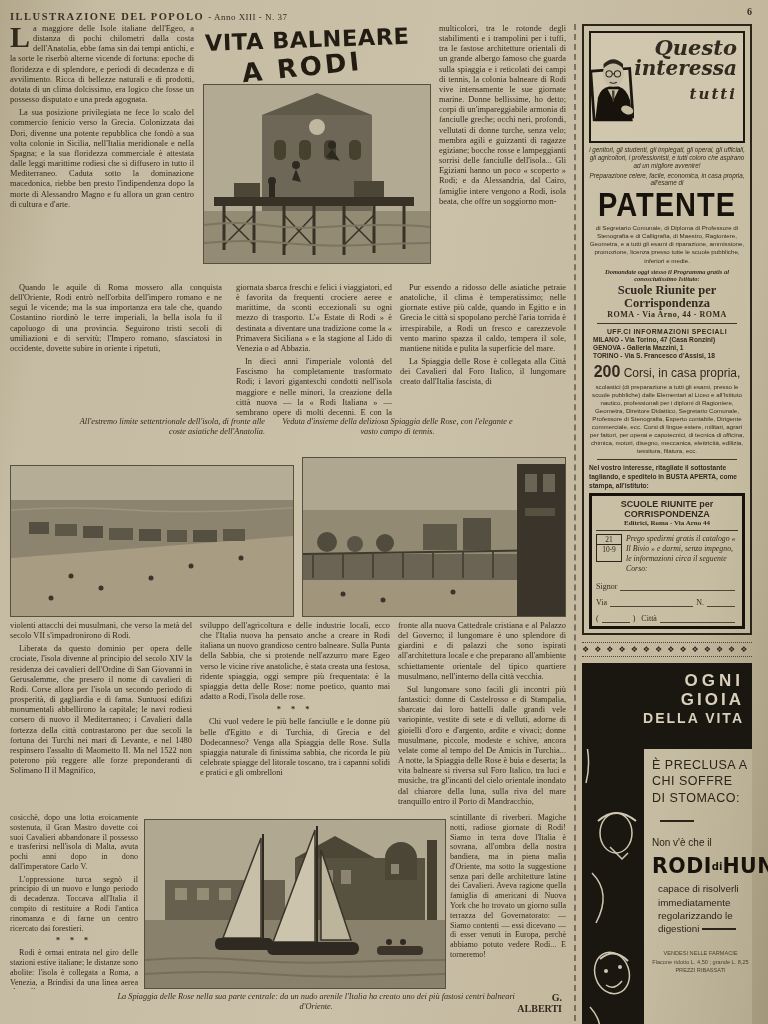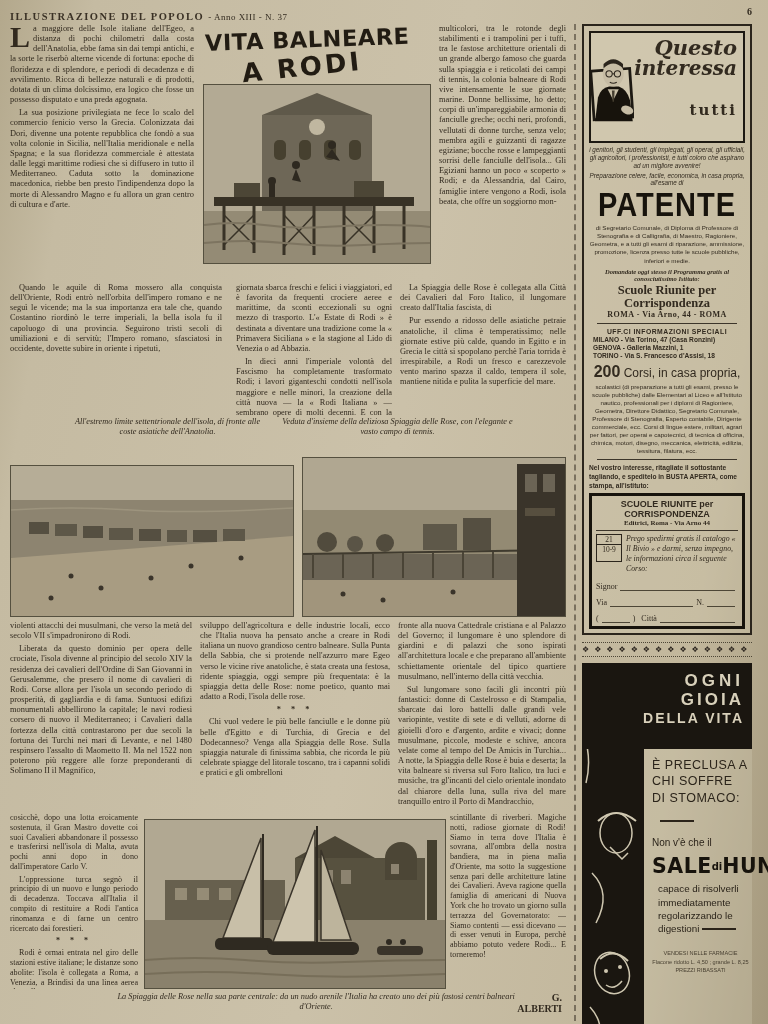"tutti" .qi3 { font-style: none -> italic; margin-top: 22px -> 6px }
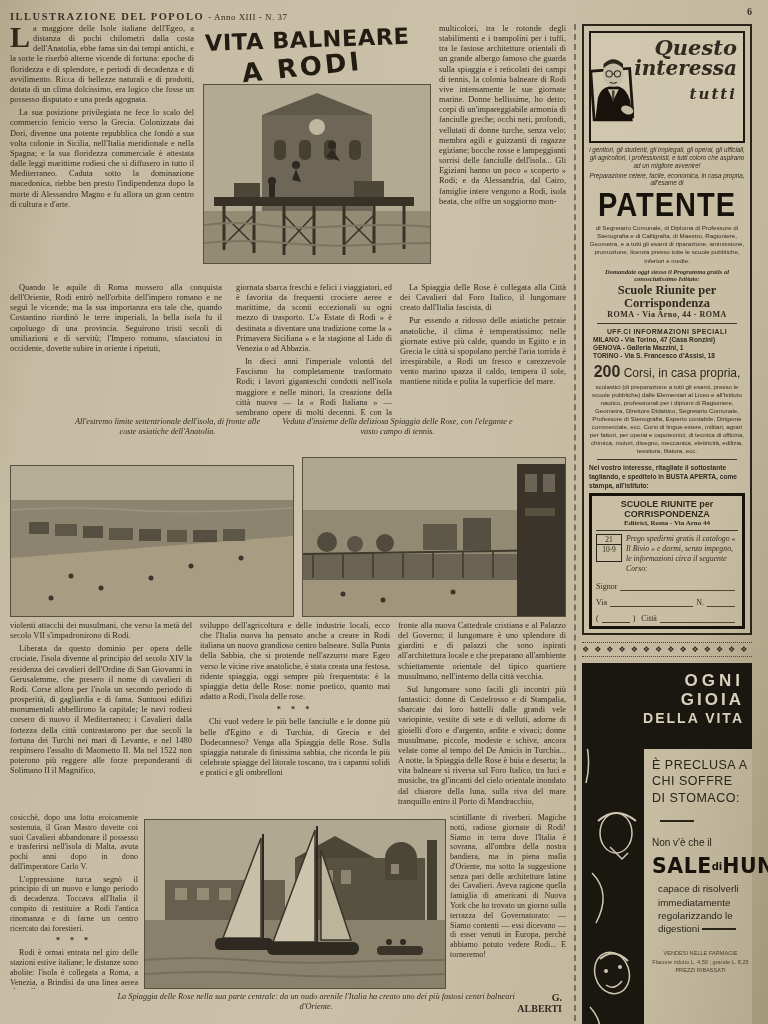"La Spiaggia delle Rose è" p { order: before "Pur essendo a ridosso delle" -> after "Pur essendo a ridosso delle" }
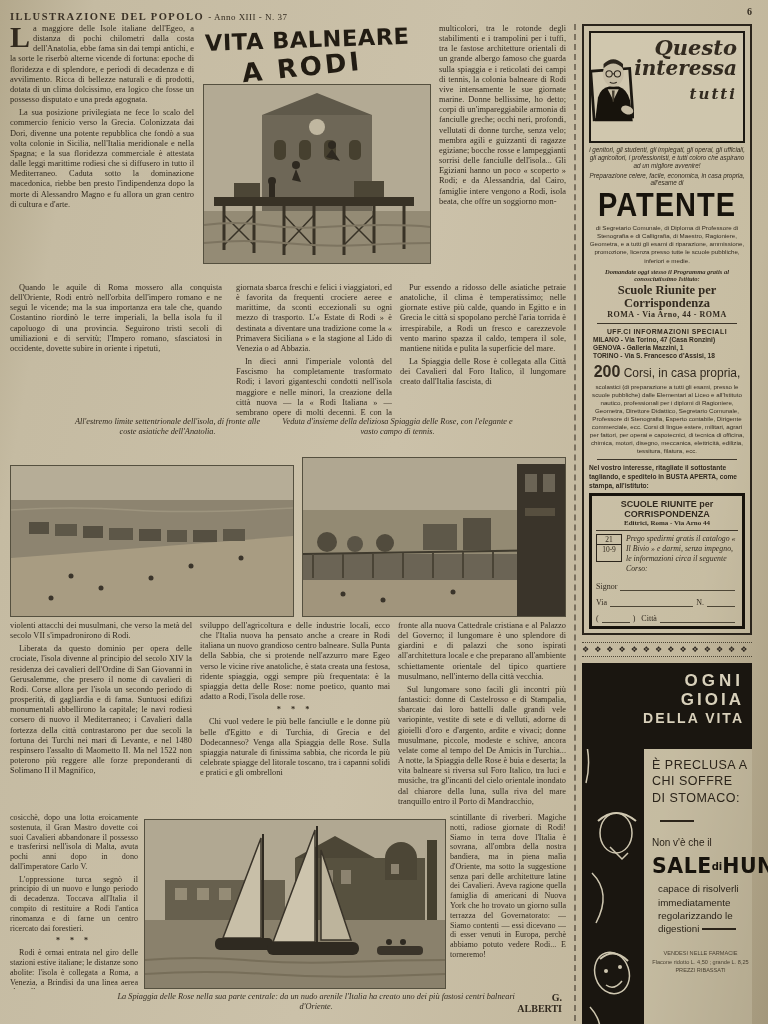"All'estremo limite settentrionale" .cap1 { text-align: none -> right }
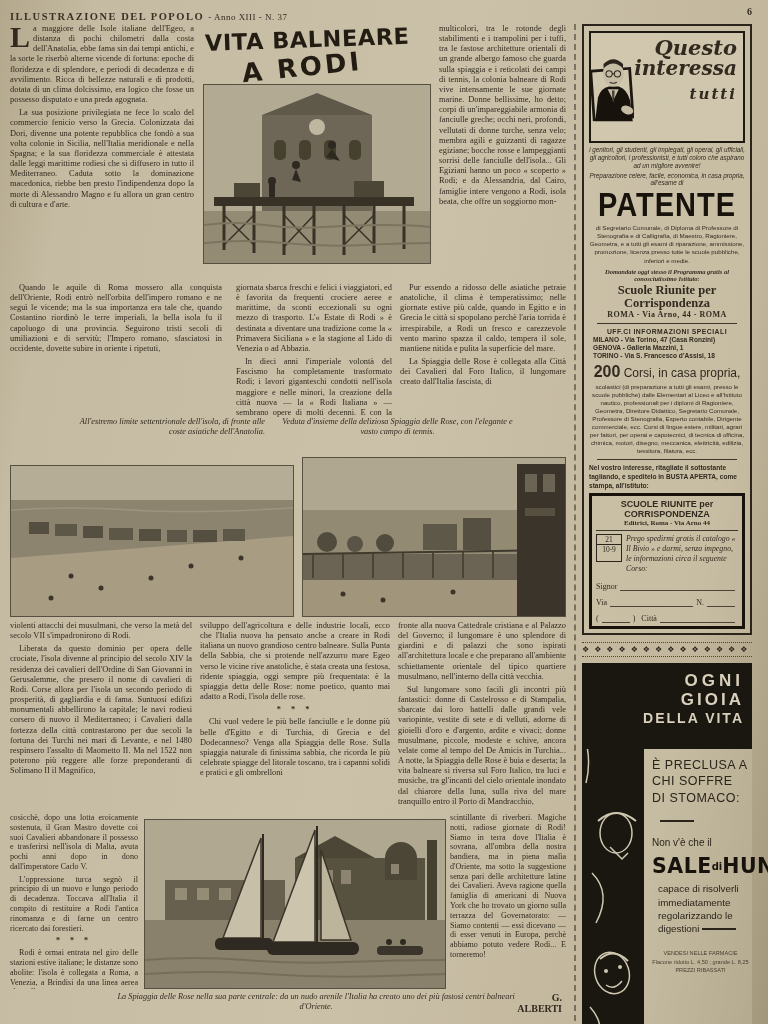"SALE" span { text: SALE -> RODI }
